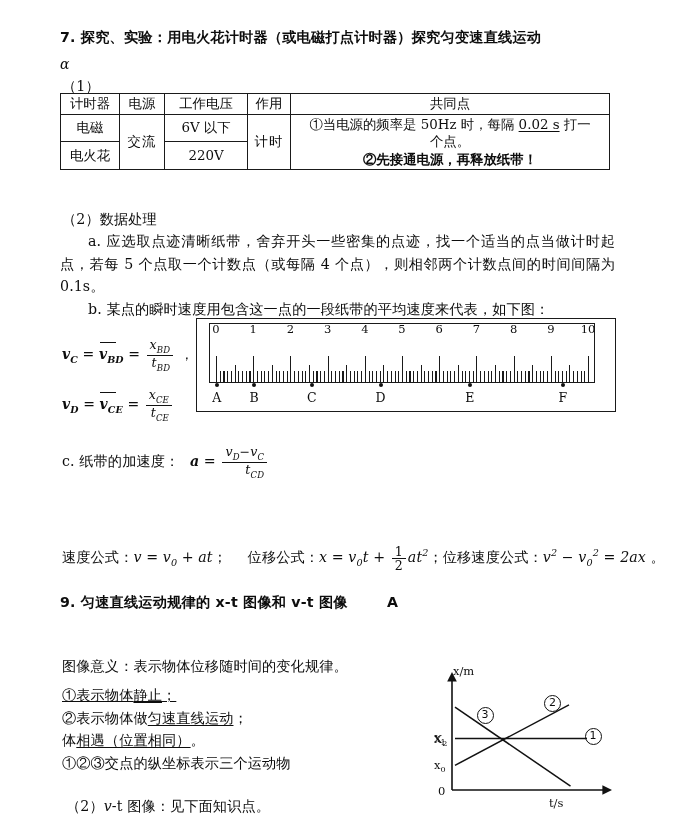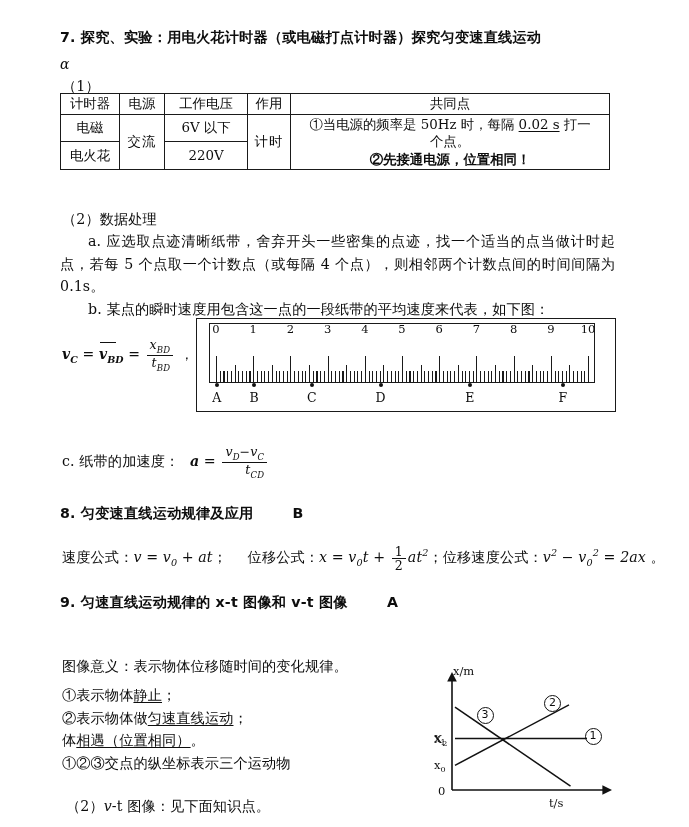"②先接通电源，位置相同！" div.b { text: 位置相同 -> 再释放纸带 }
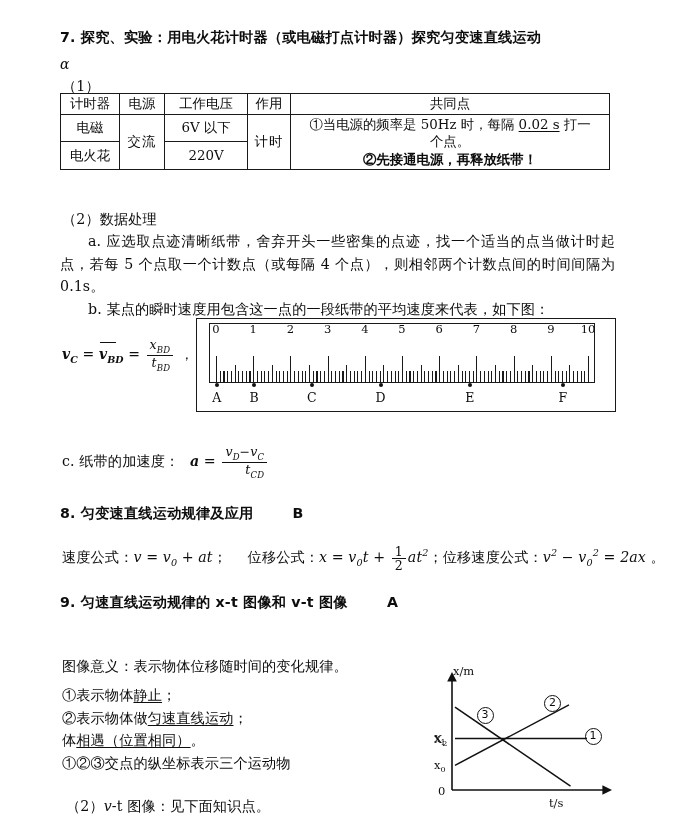"vD = vCE =" div.p { html: none -> <div> <span>v<sub>D</sub></span> = <span>v<sub>CE</sub></span> = <span> <span>x<sub>CE</sub></span> <span>t<sub>CE</sub></span> </span> </div> }
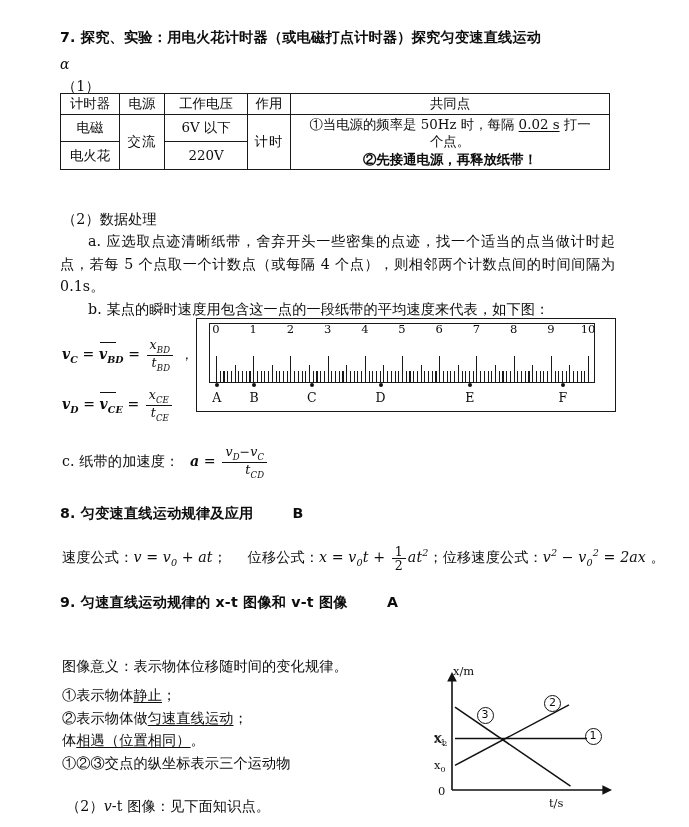"8. 匀变速直线运动规律及应用 B" div.hd { html: <div> <span>8.</span> <span>匀变速直线运动规律及应用</span> <span>B</span> </div> -> none }
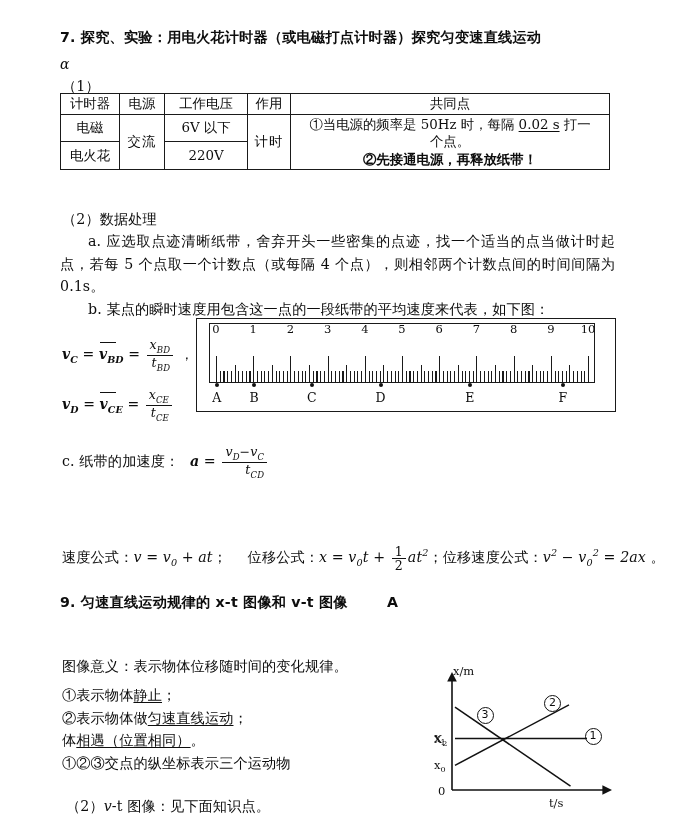"①表示物体静止；" div.p { text-decoration: none -> underline }
